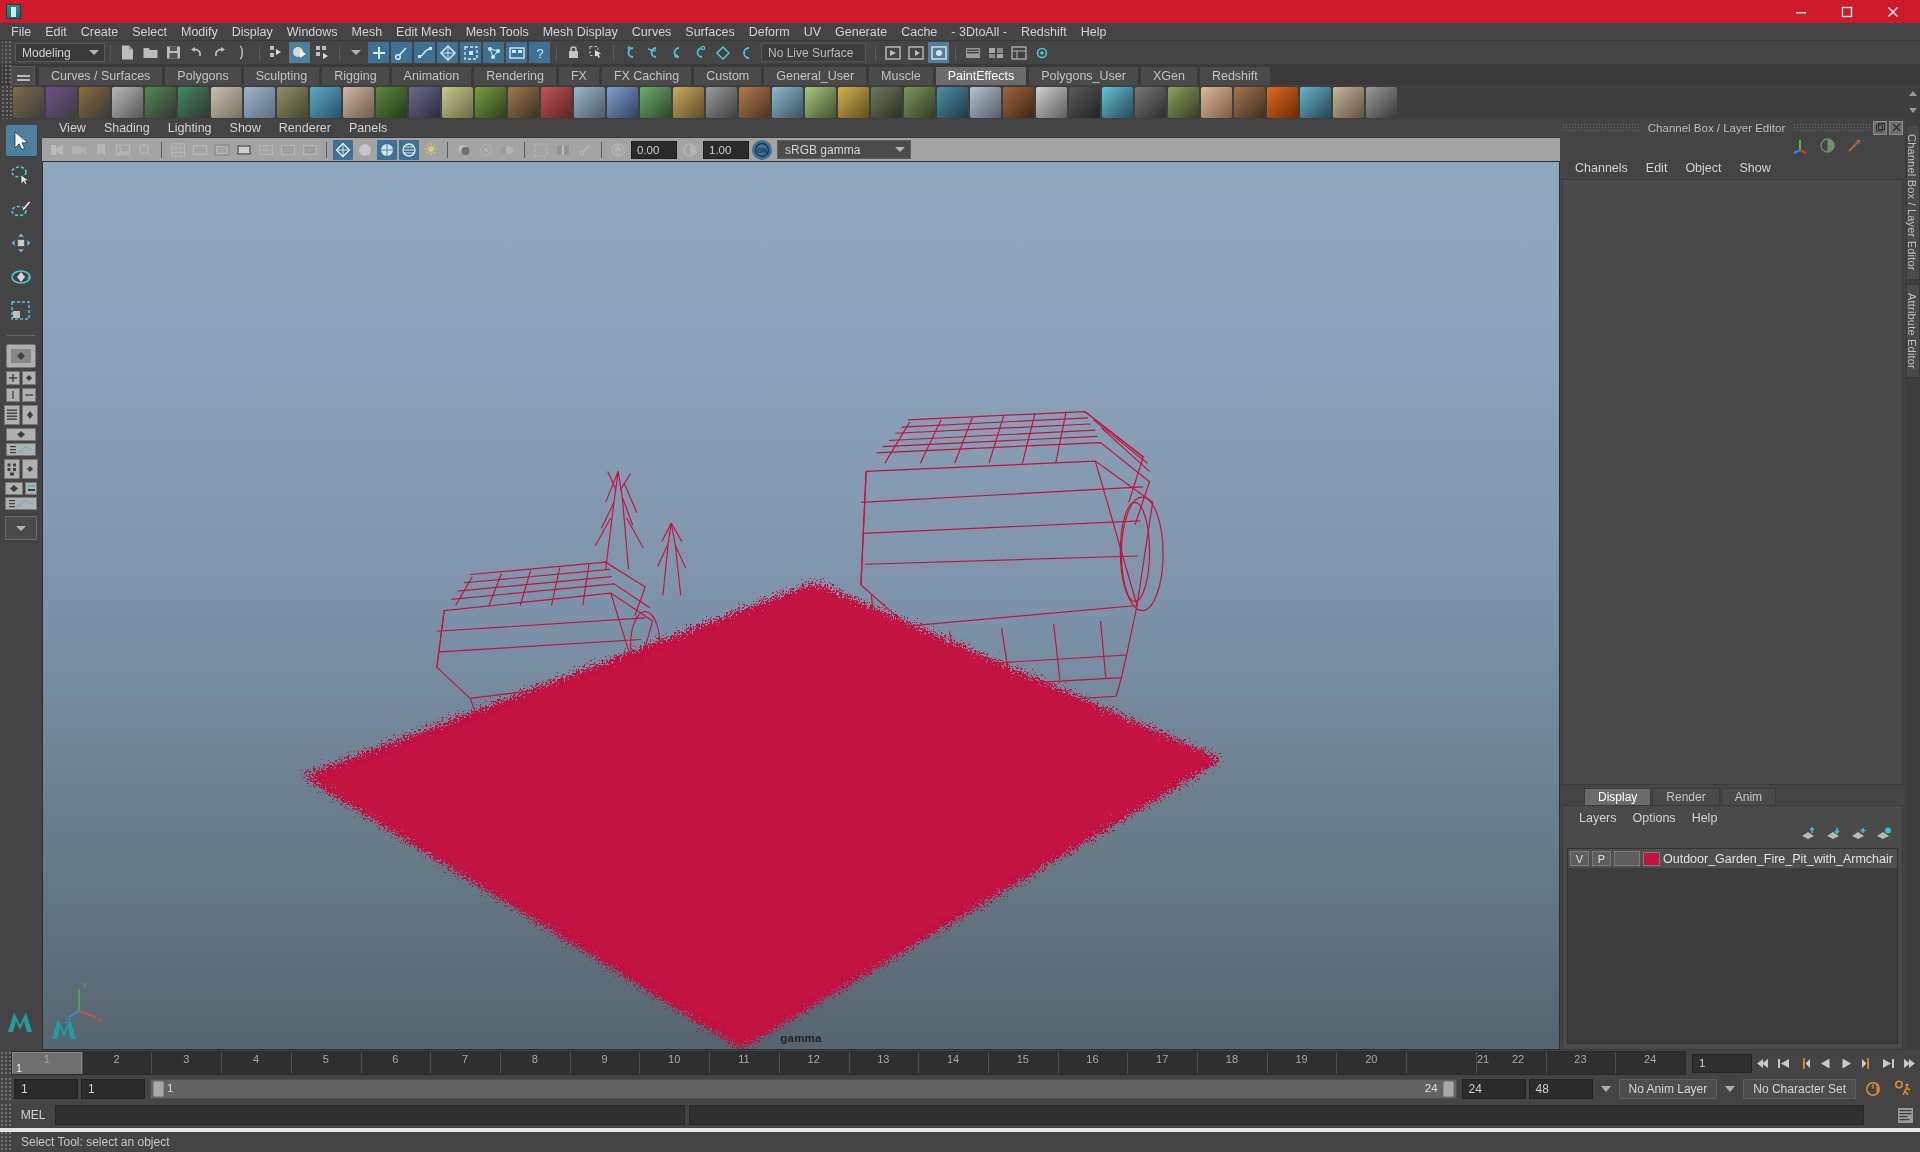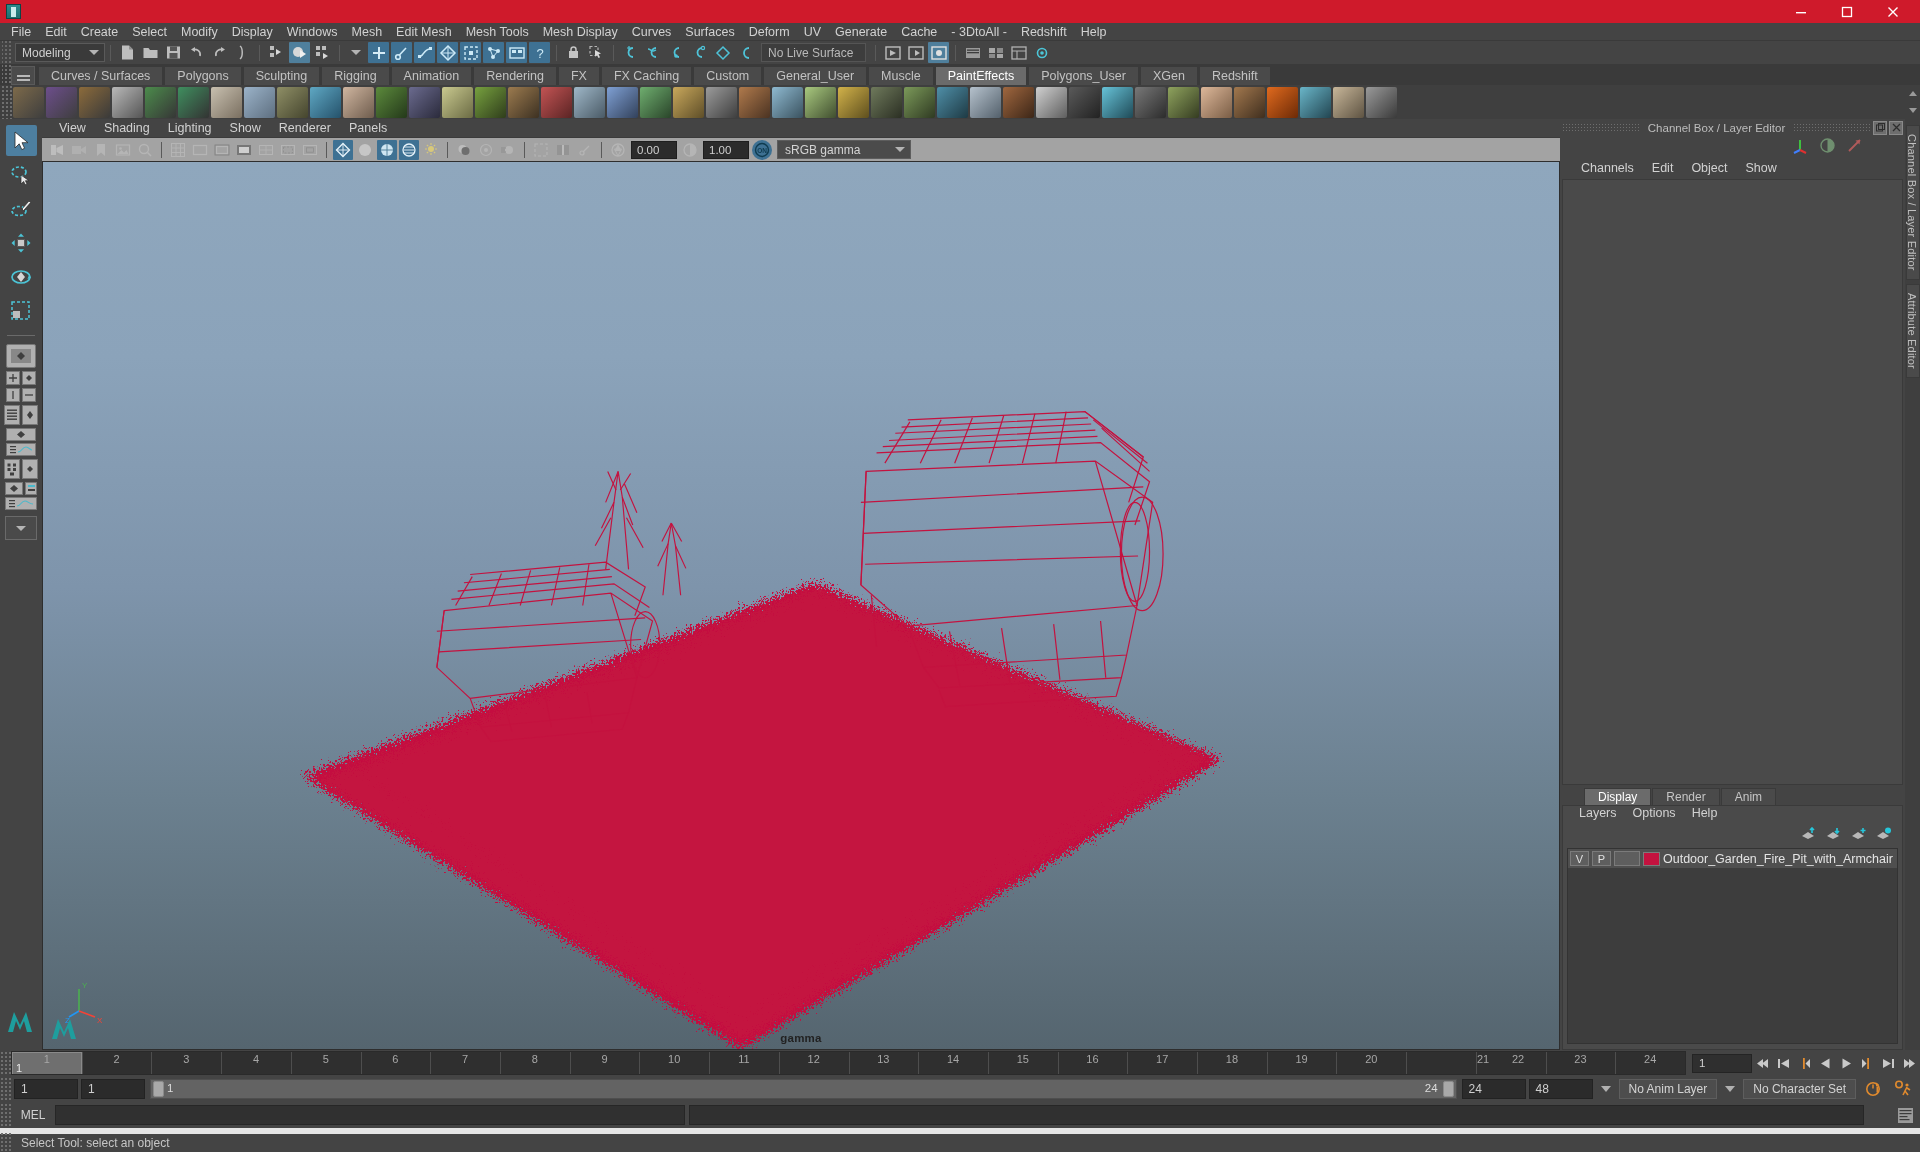"Channels" .cb-menu { padding-left: 12px -> 6px }
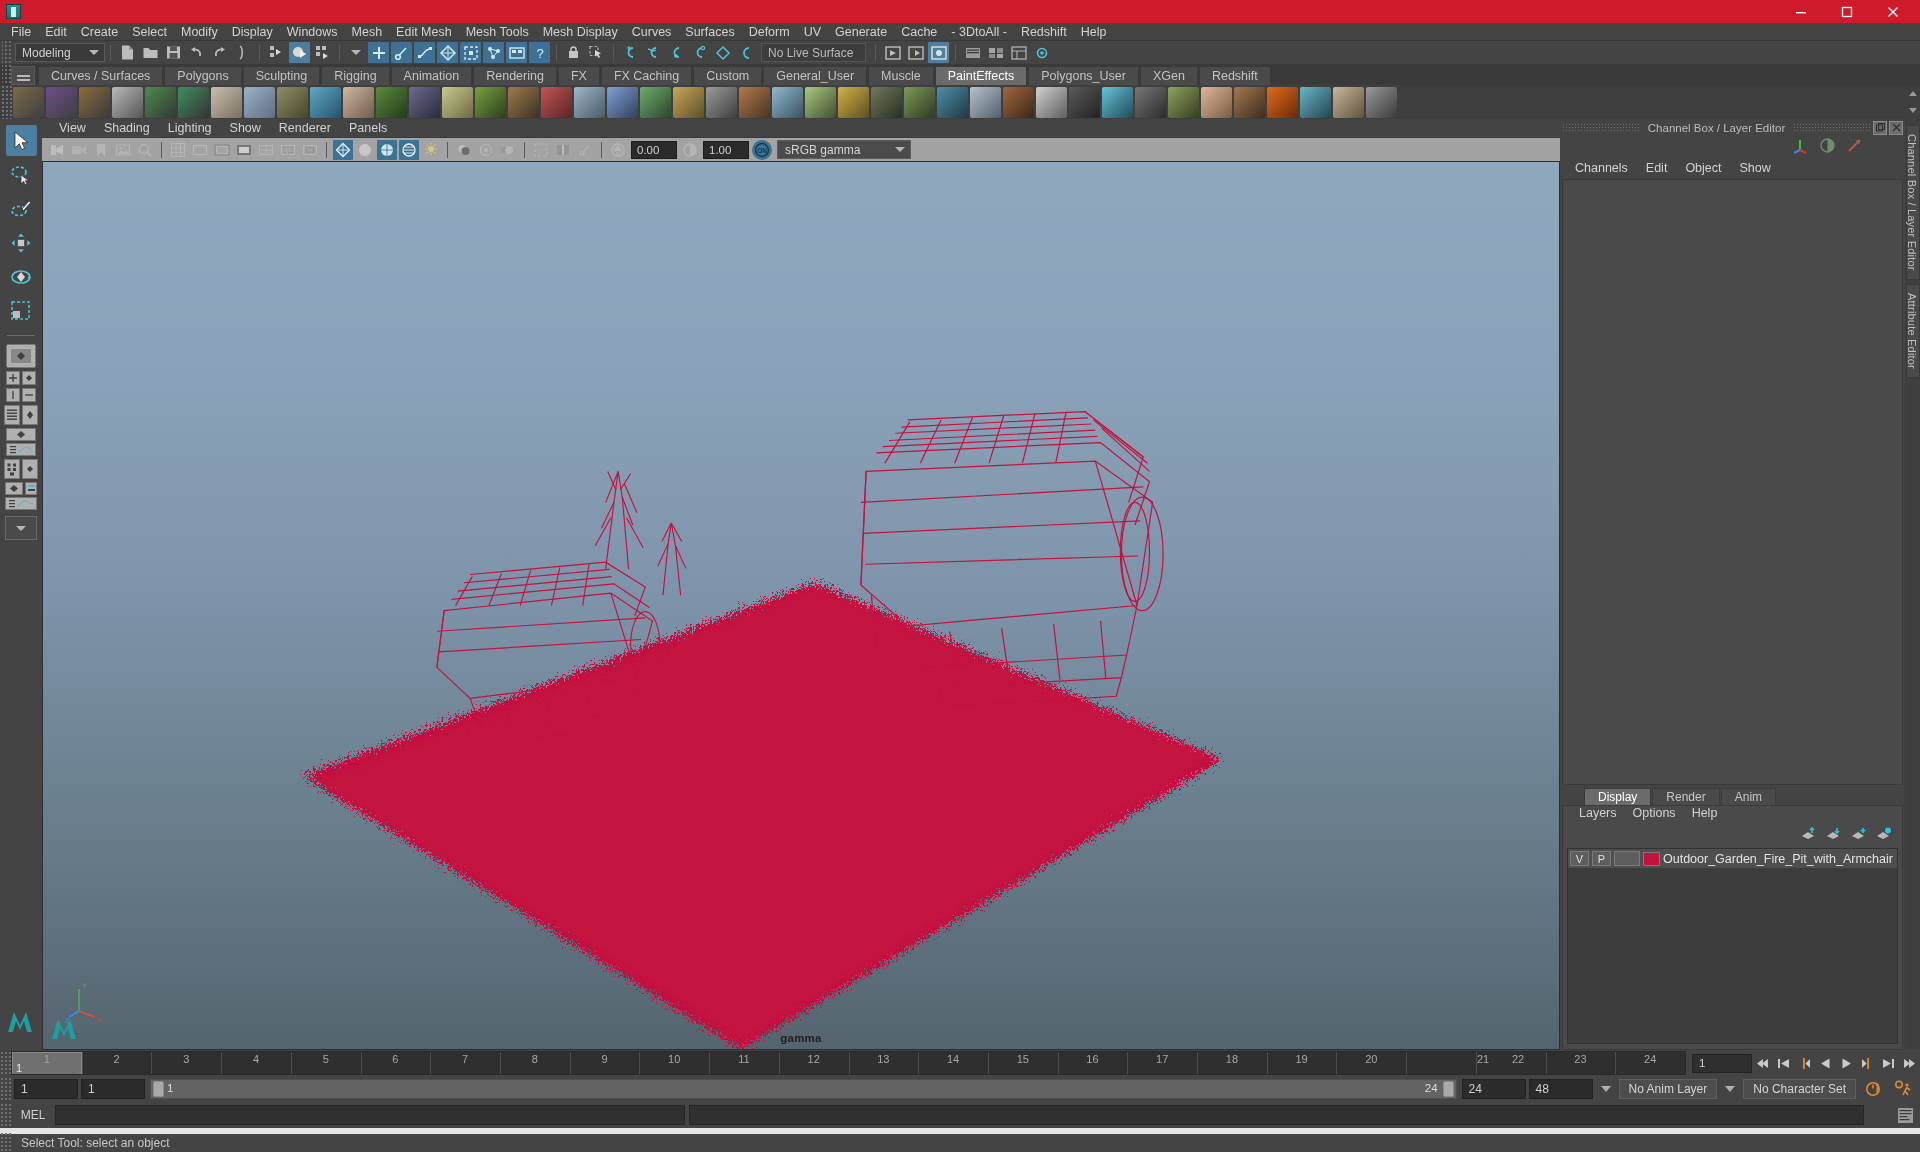"Layers" .layer-menu { align-items: flex-start -> flex-end }
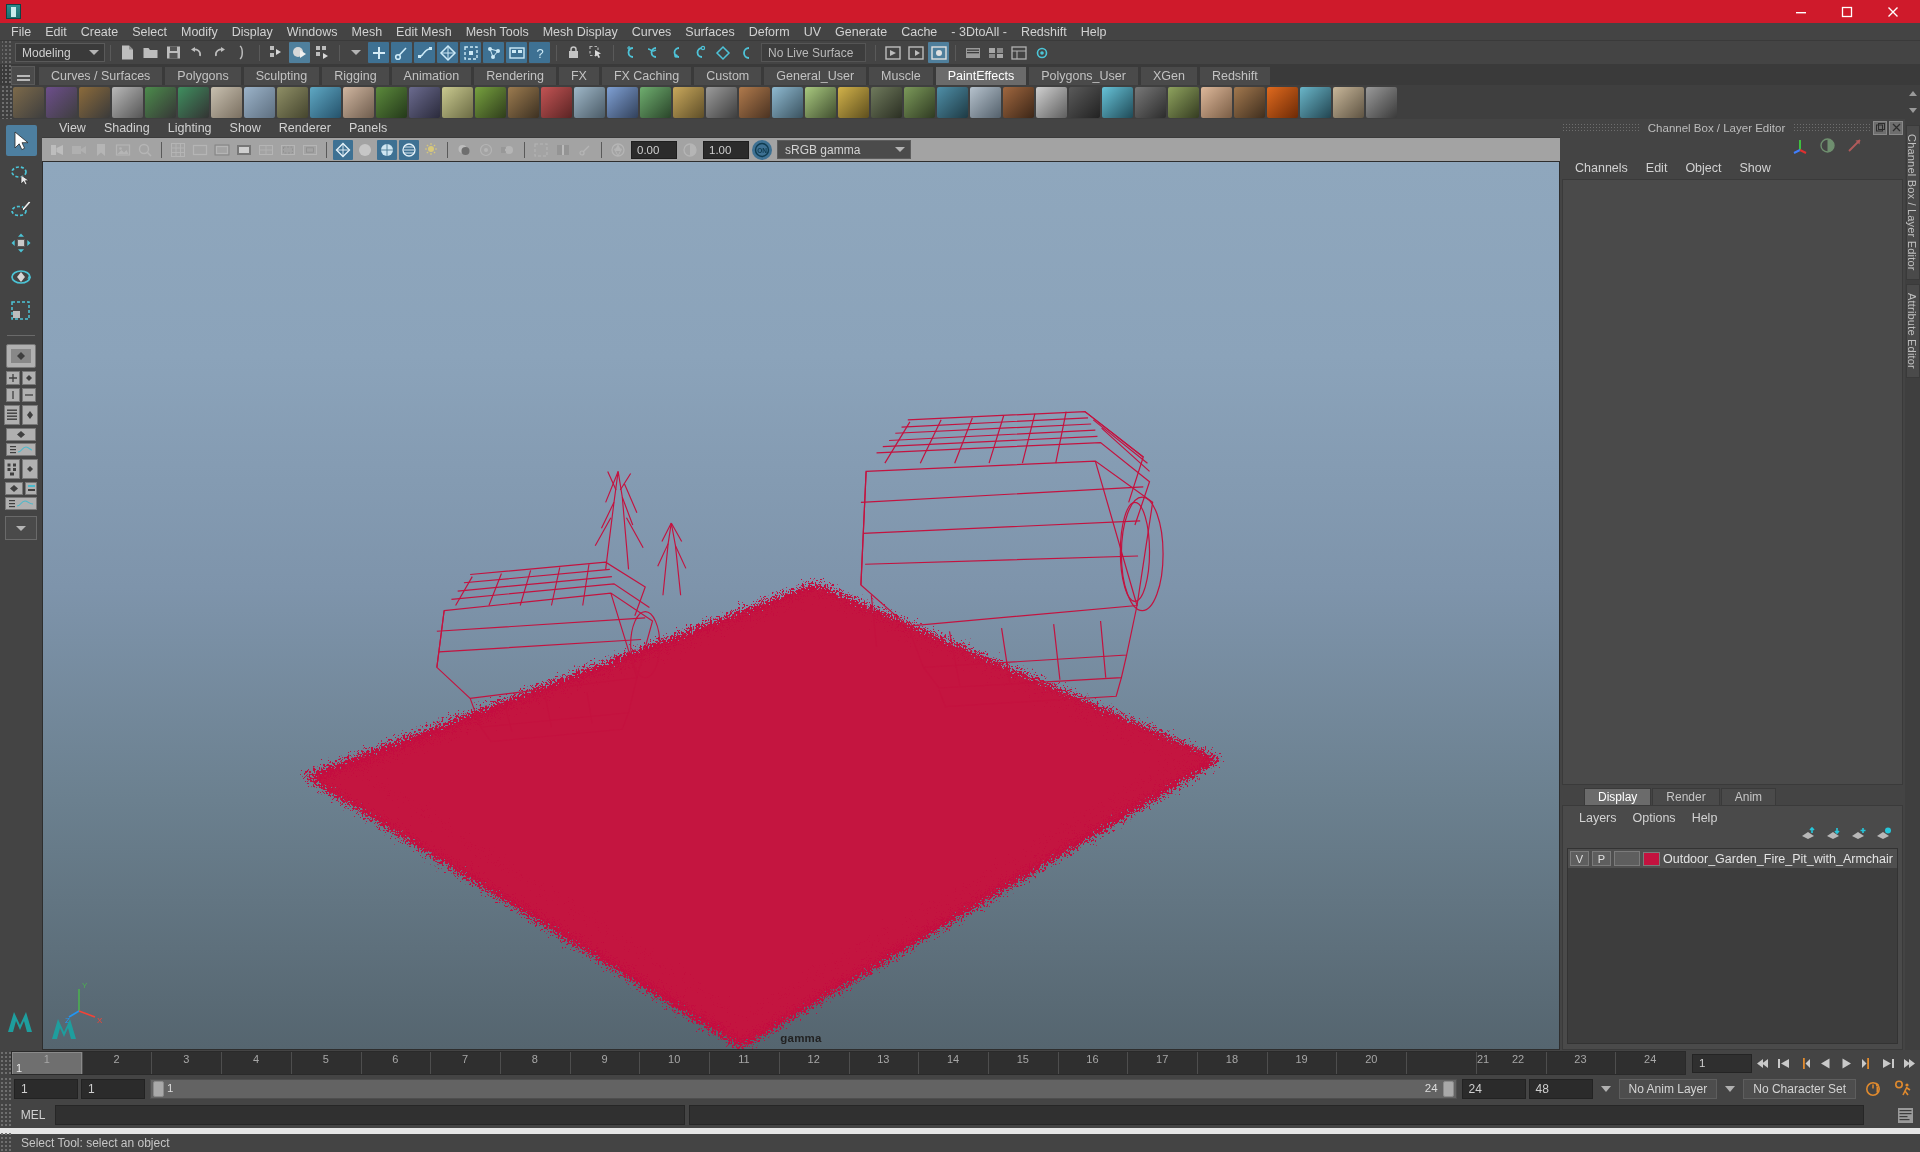"Select Tool: select an object" .statusbar { border-top: 6px solid #e5e5e5 -> 4px solid #e5e5e5 }
